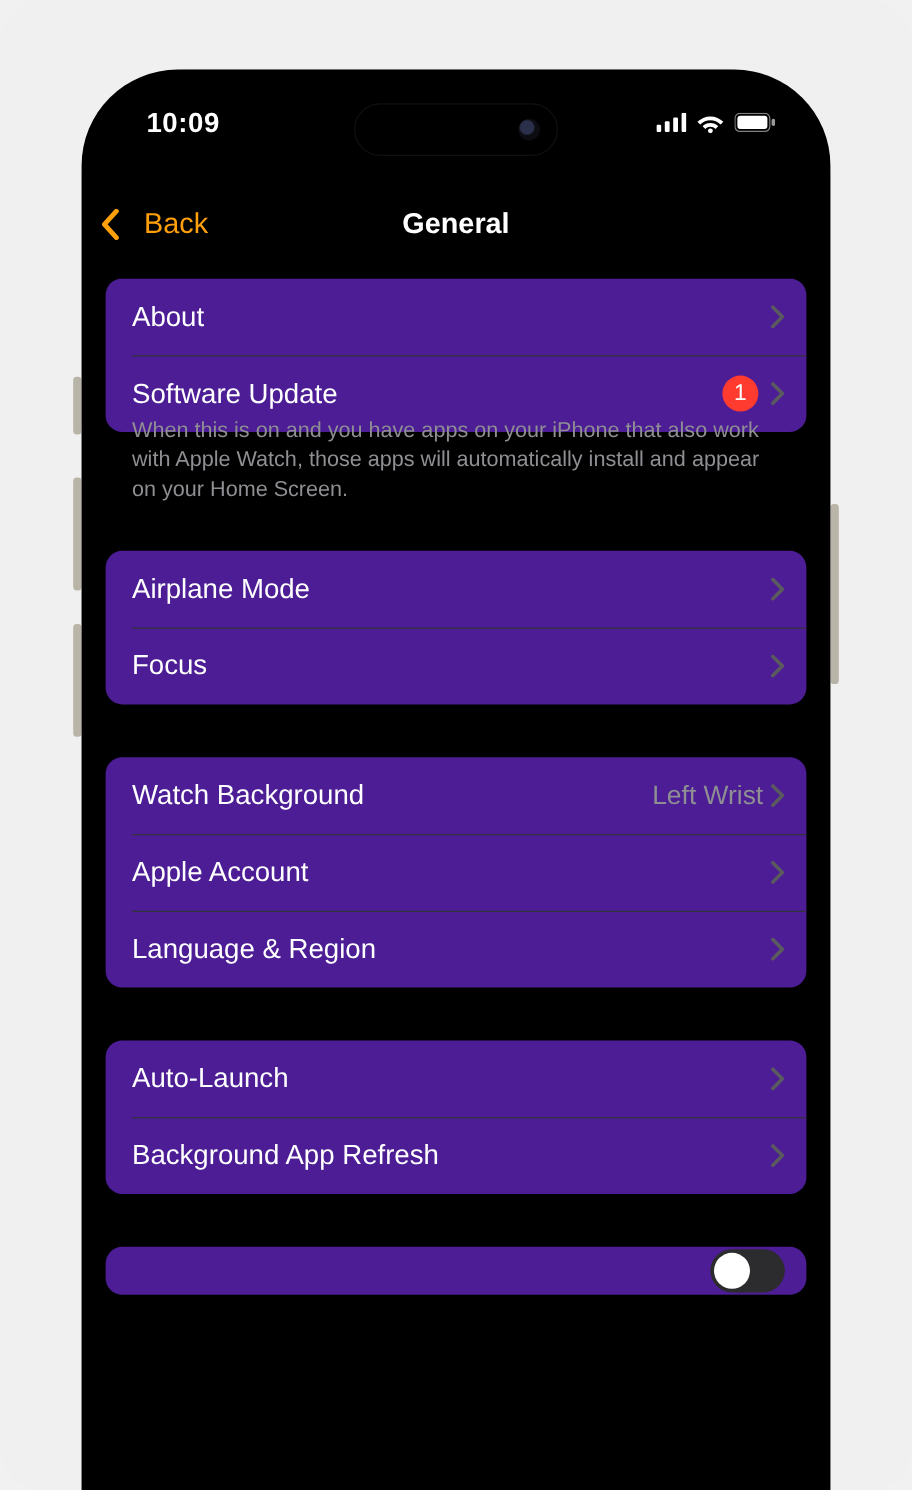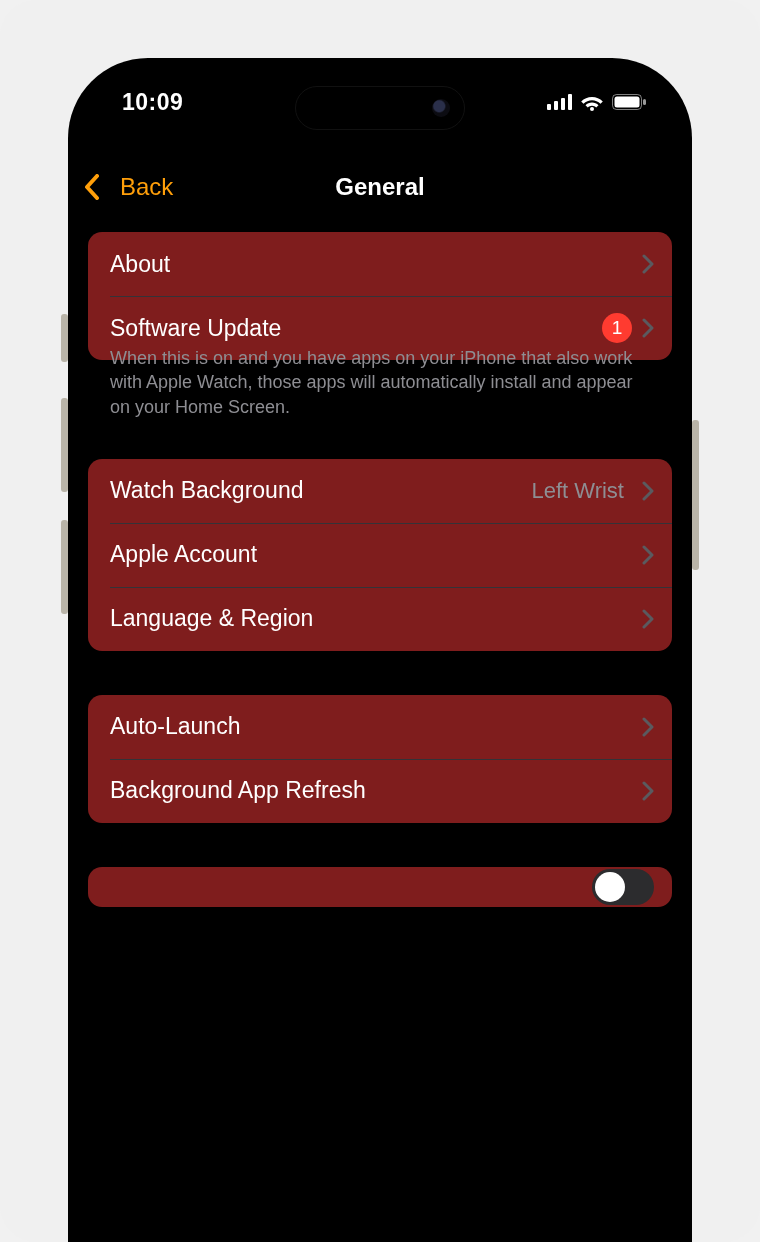"About" .section-group { background: #7f1d1d -> #4c1d95 }
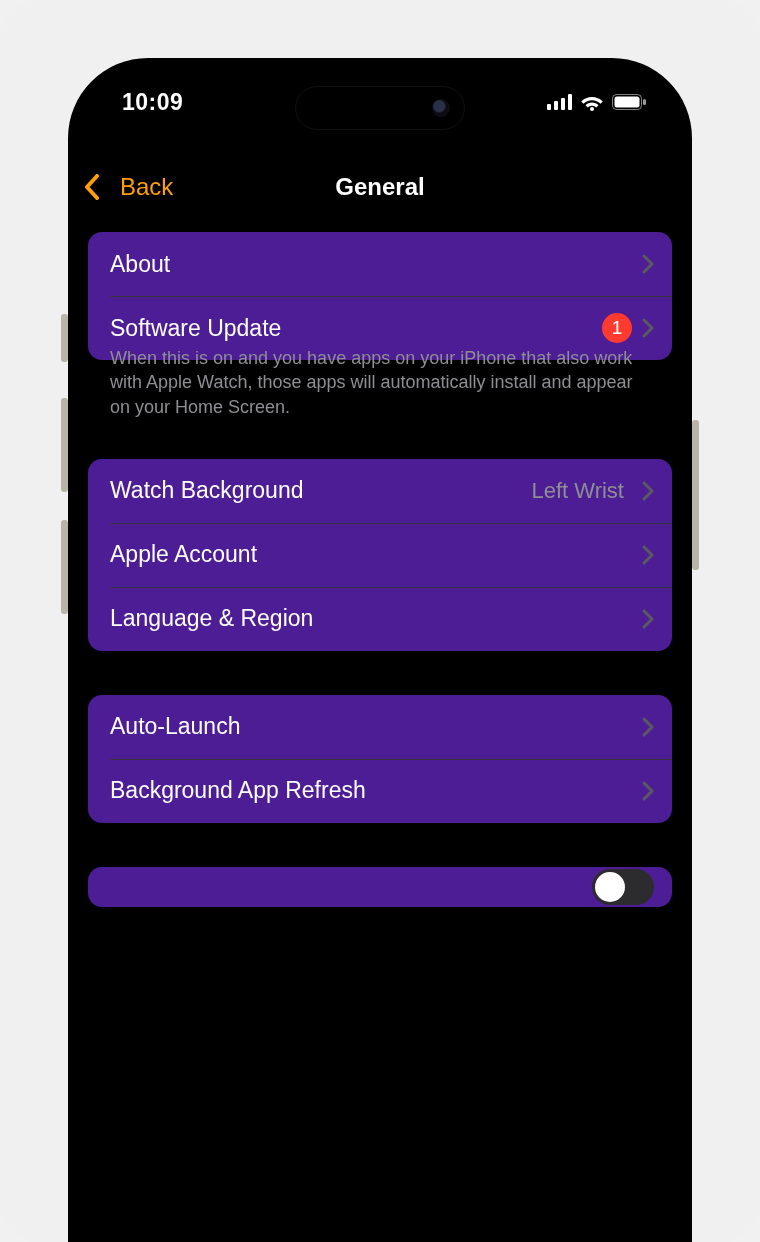"Airplane Mode" div.section-group { html: none -> <div> <div> <span>Airplane Mode</span> <svg> <polyline></polyline> </svg> </div> <div> <span>Focus</span> <svg> <polyline></polyline> </svg> </div> </div> }
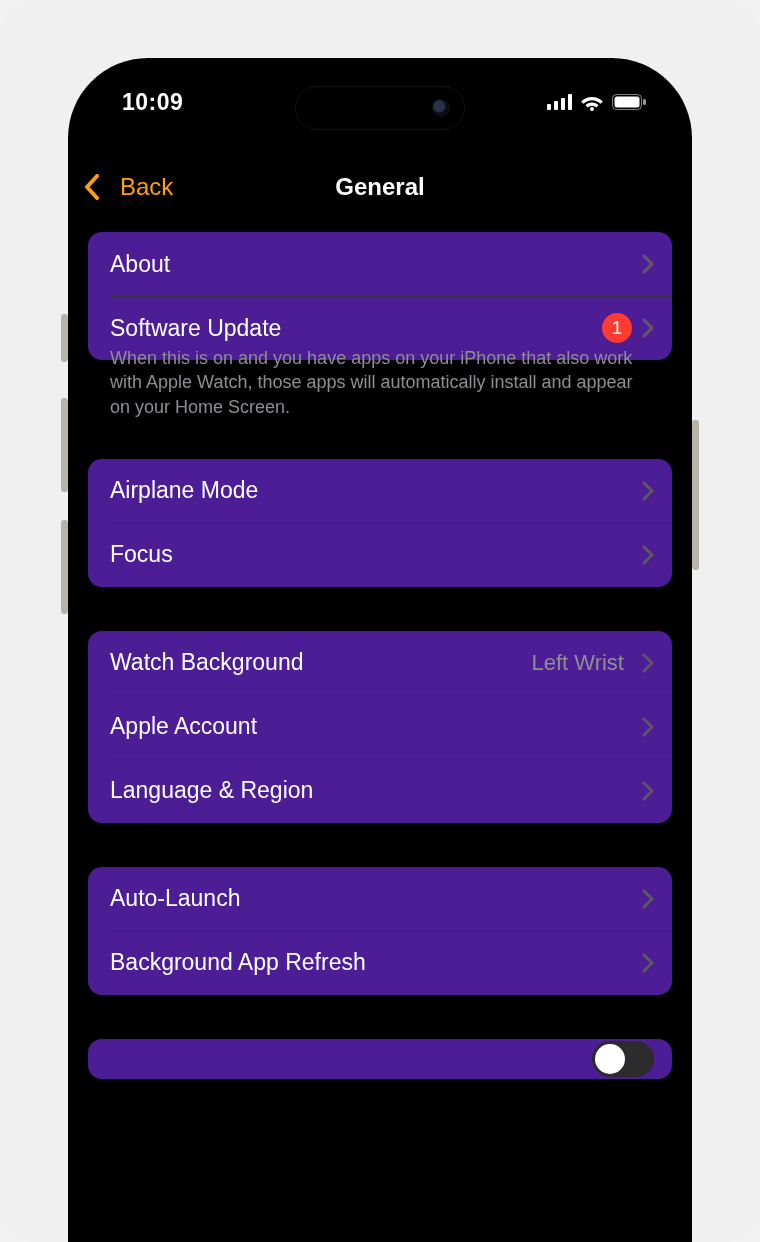"Left Wrist" .row .value { margin-right: 18px -> 6px }
